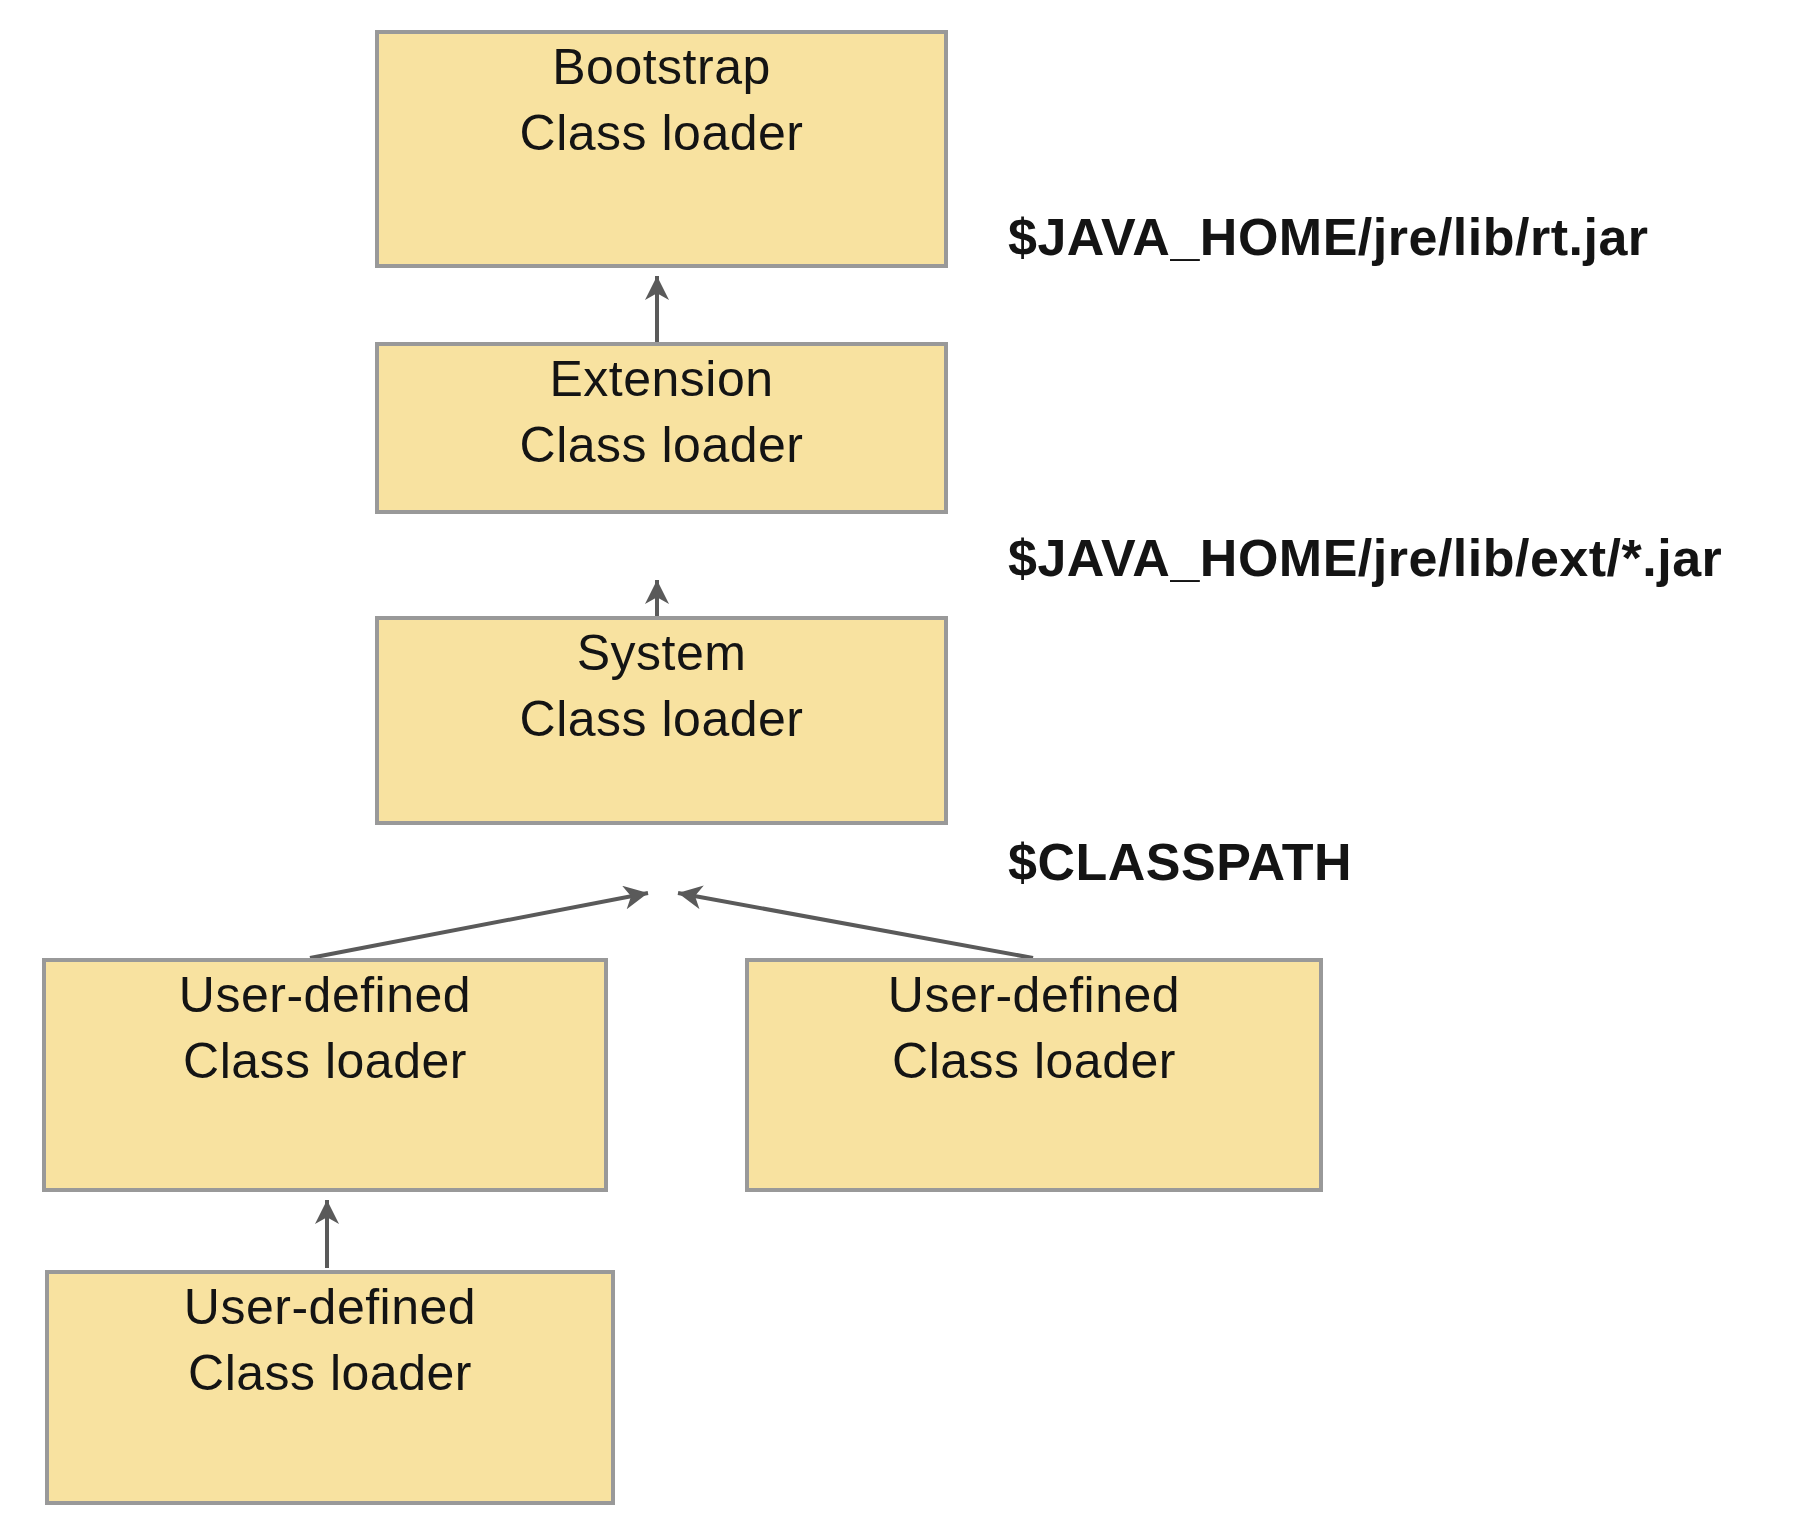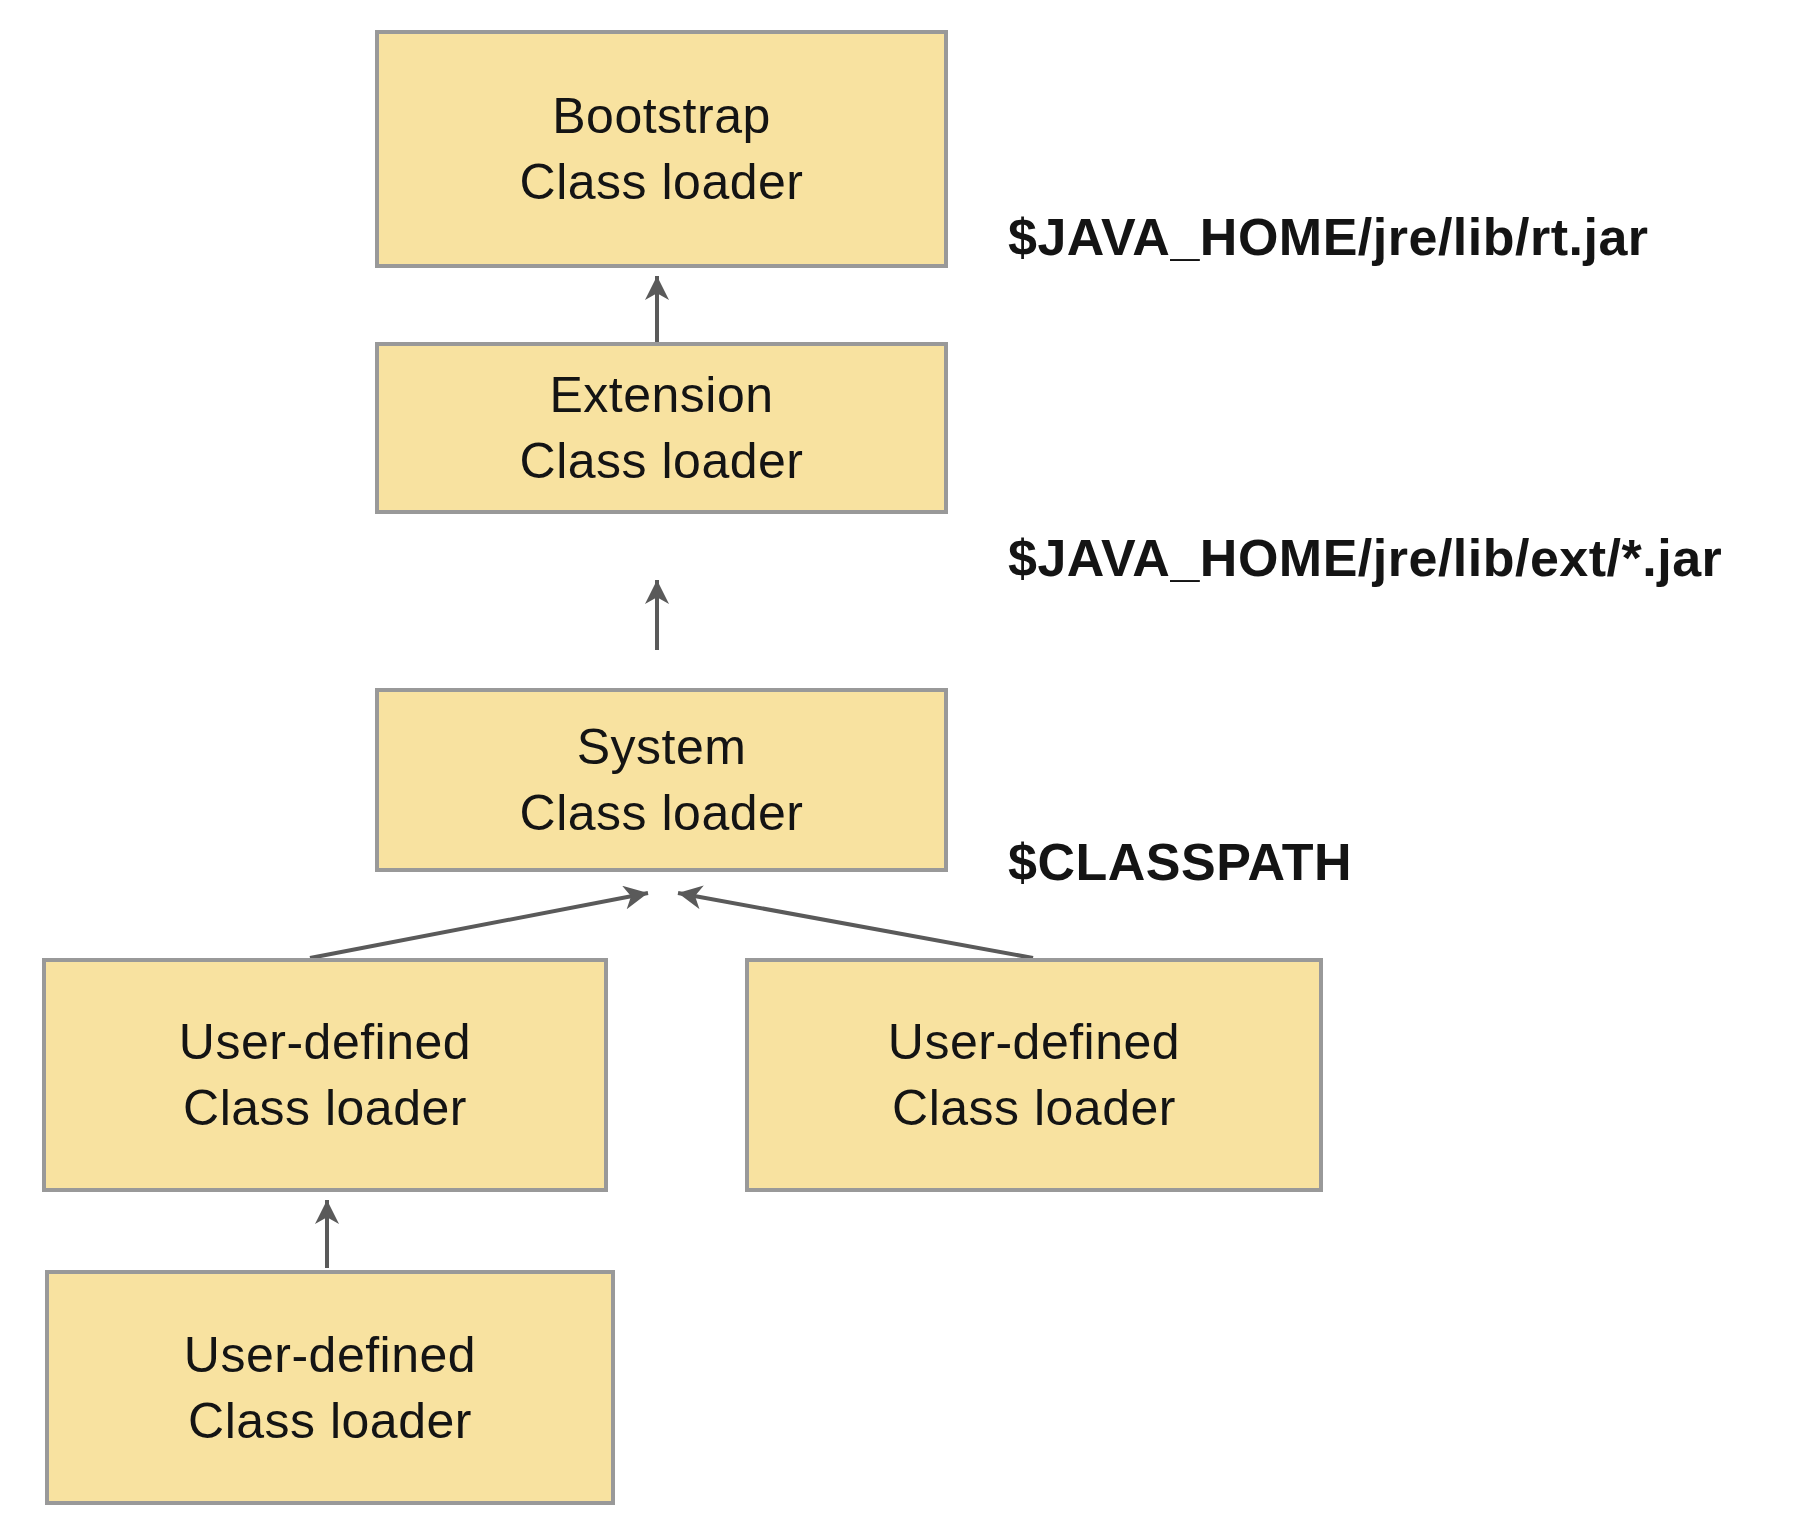"Bootstrap" .node { align-items: center -> none }
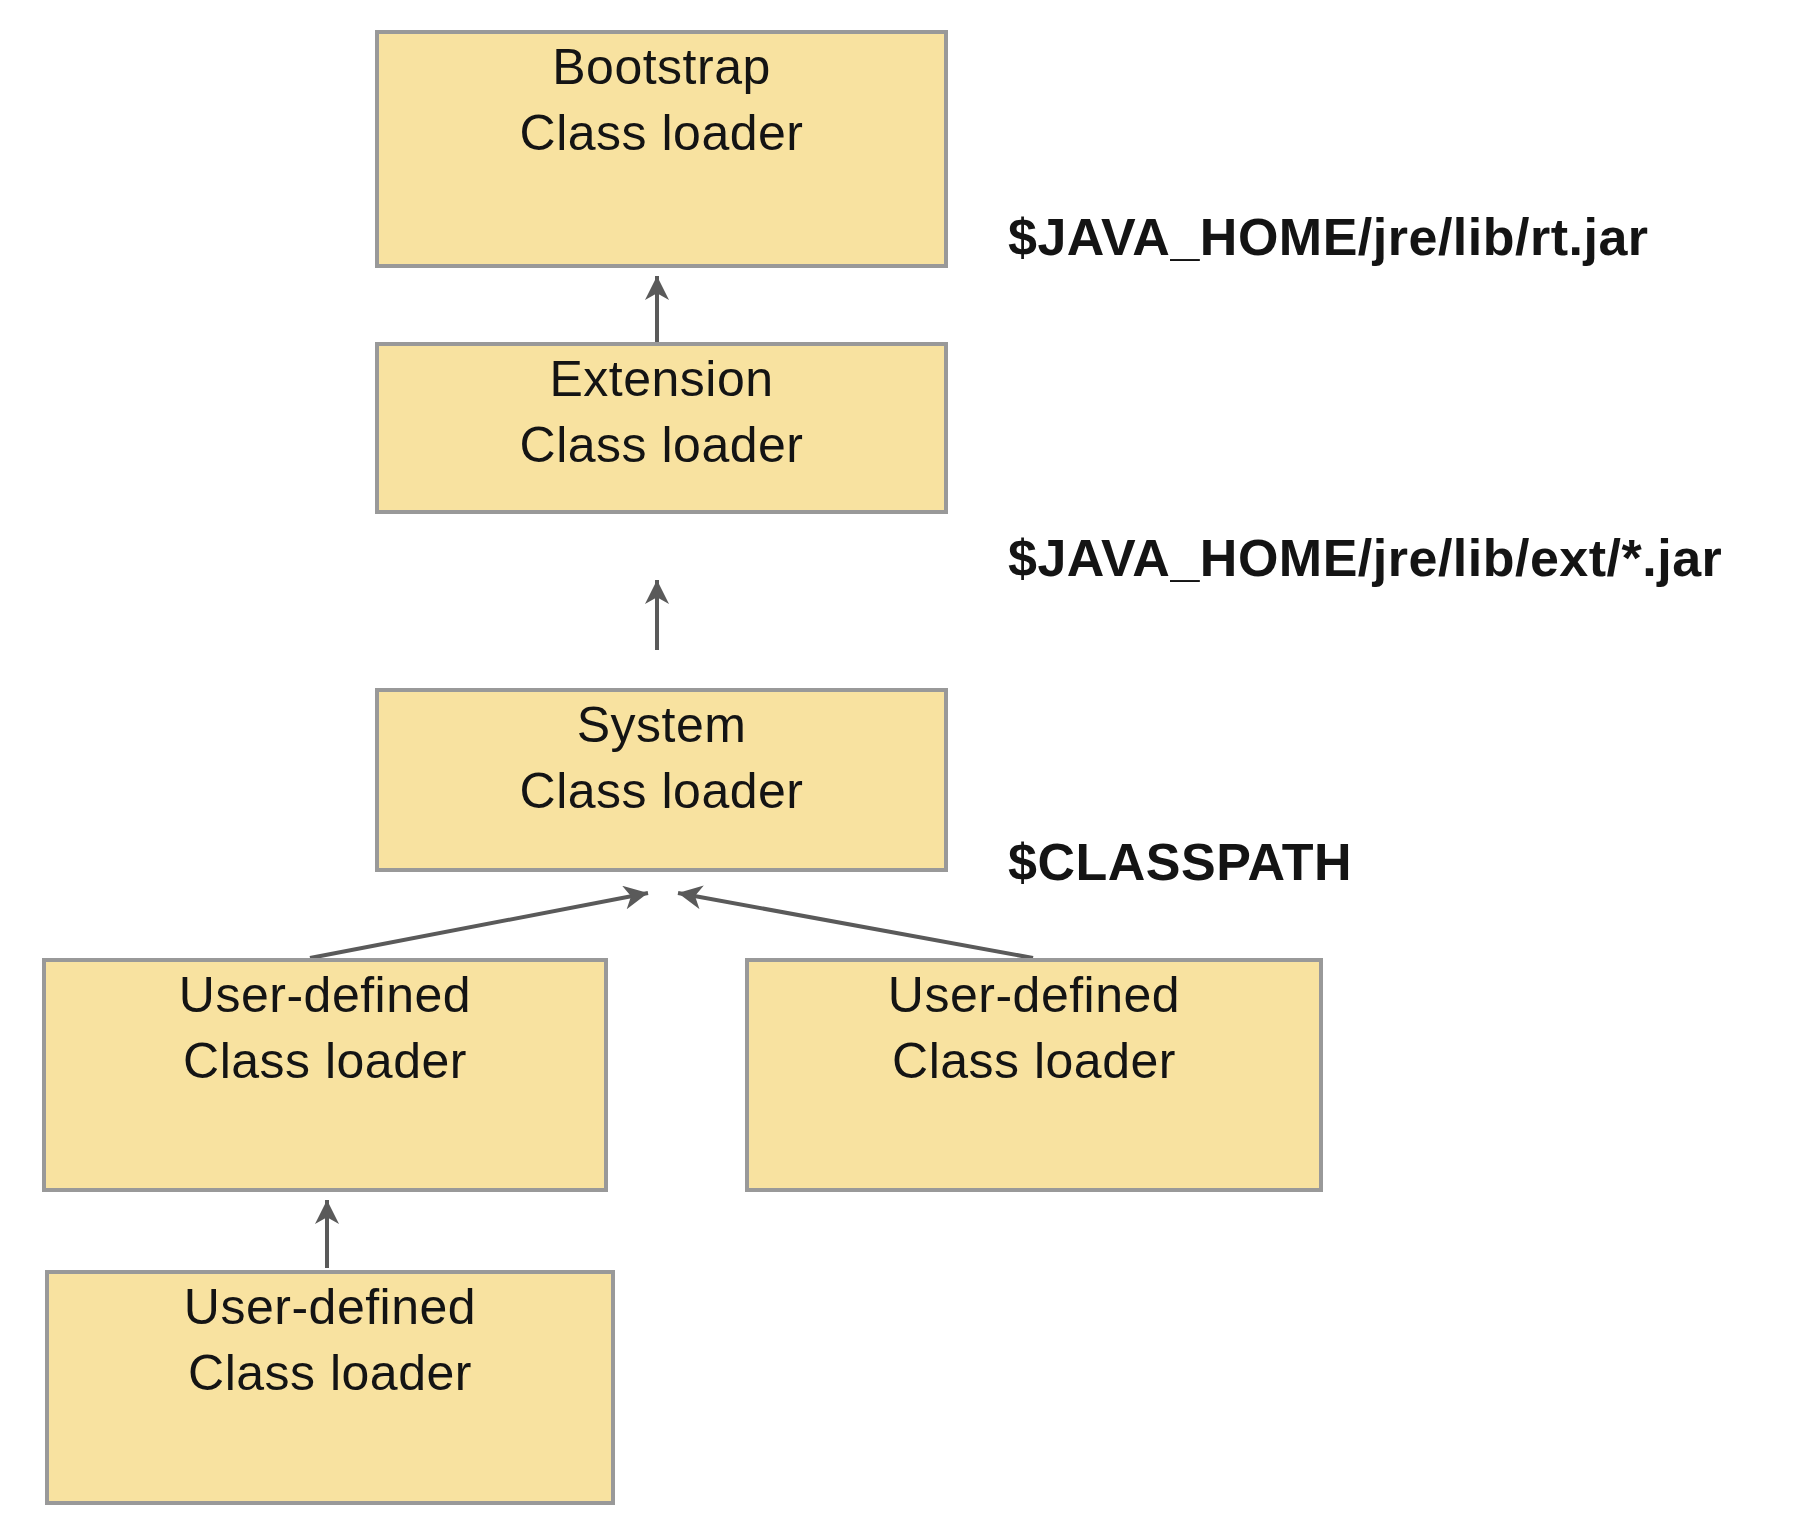"System" div.node { height: 184px -> 209px; top: 688px -> 616px }
